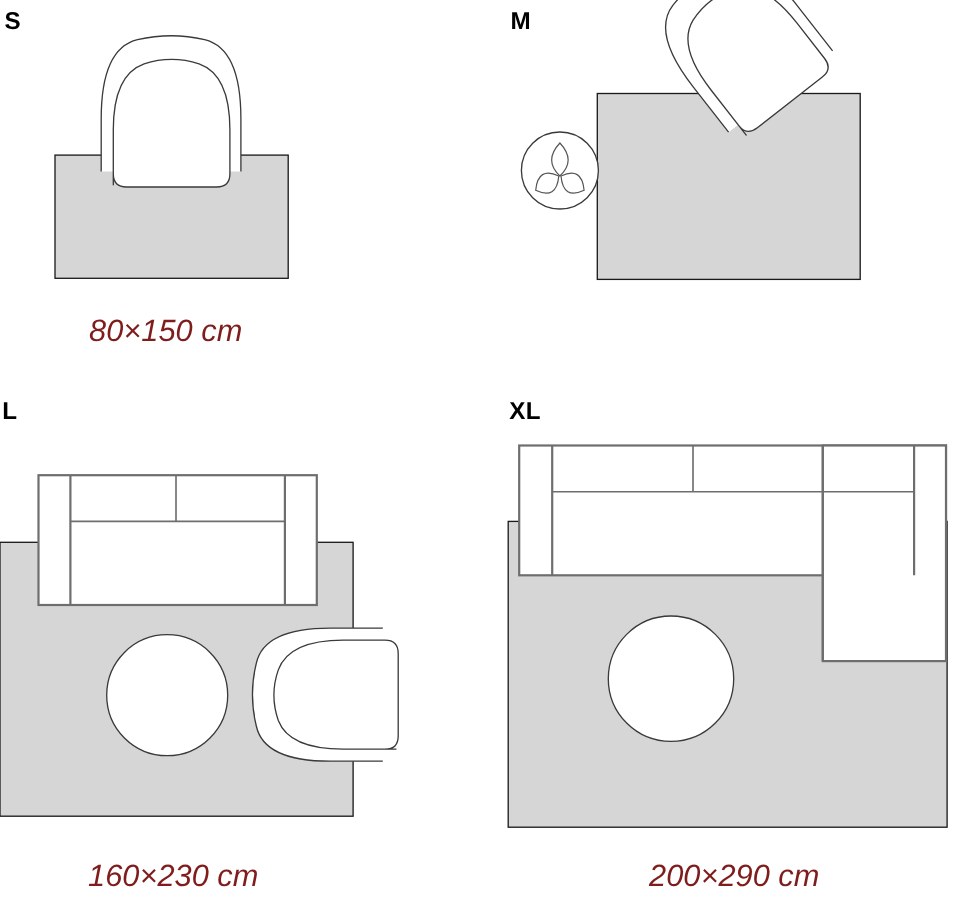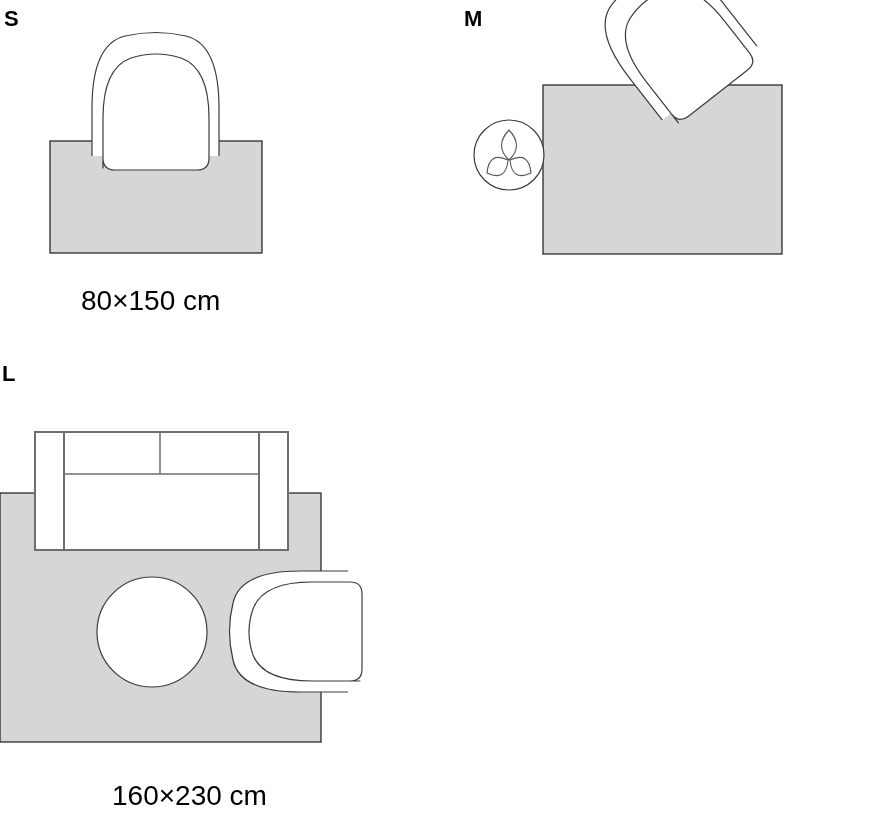"80×150 cm" .dim-label { color: #000000 -> #7f1d1d; font-style: none -> italic }
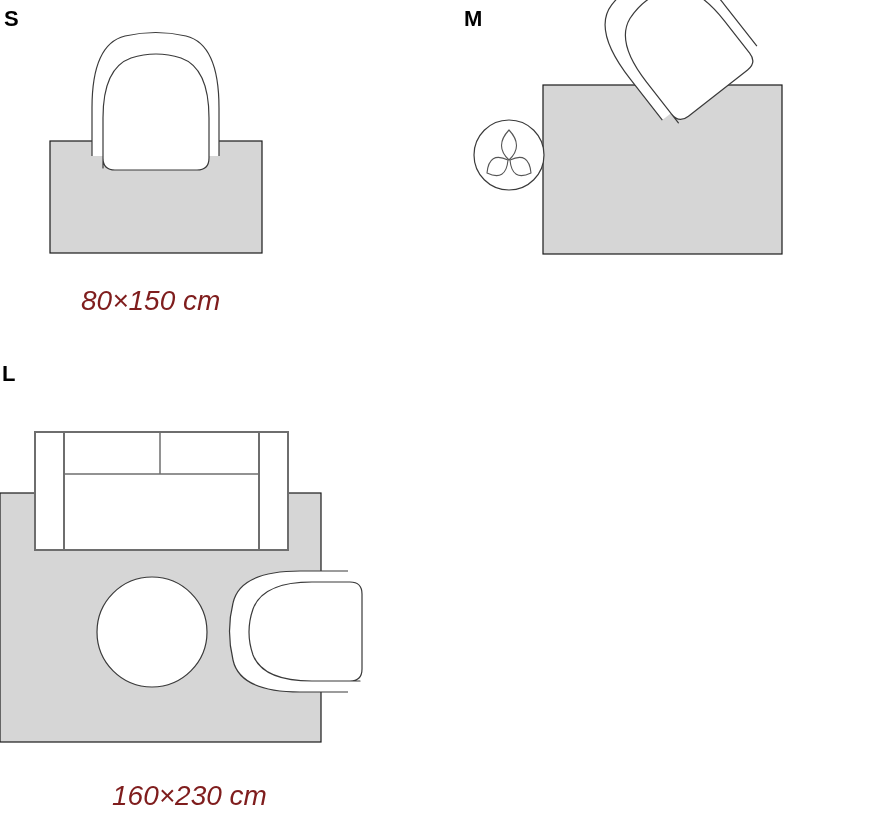"XL" div.quadrant { html: none -> <div> <div>XL</div> <div> <svg> <rect></rect> <g> <rect></rect> <rect></rect> <line></line> <line></line> <line></line> <line></line> <line></line> </g> <circle></circle> </svg> </div> <div>200×290 cm</div> </div> }
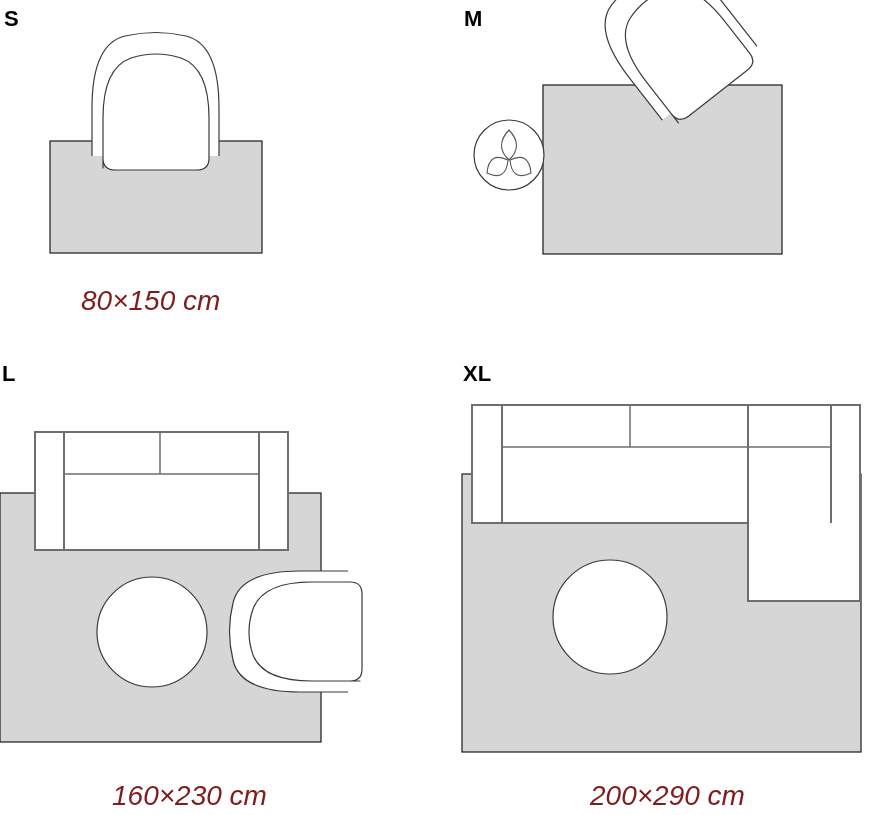"160×230 cm" div.dim-label { margin-left: 32px -> none }
